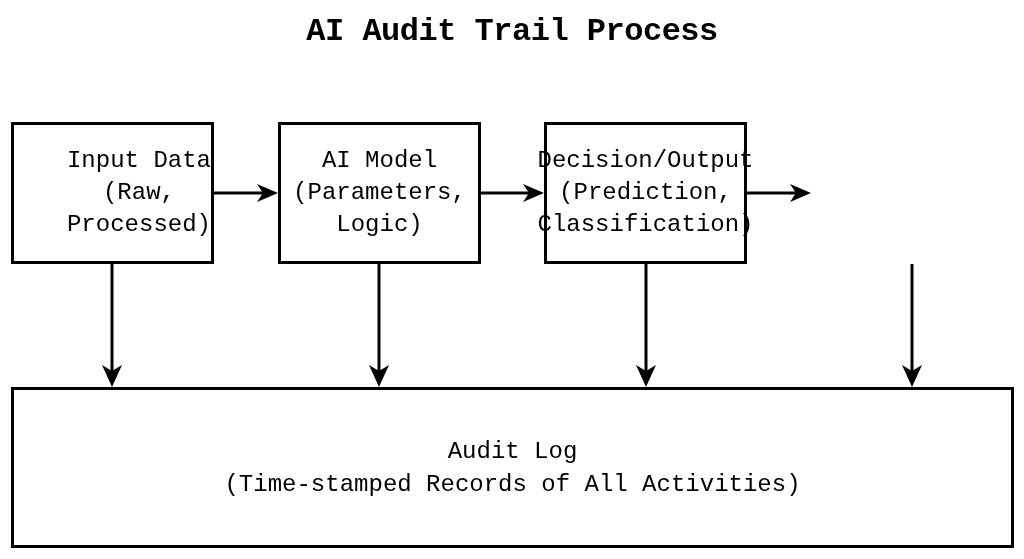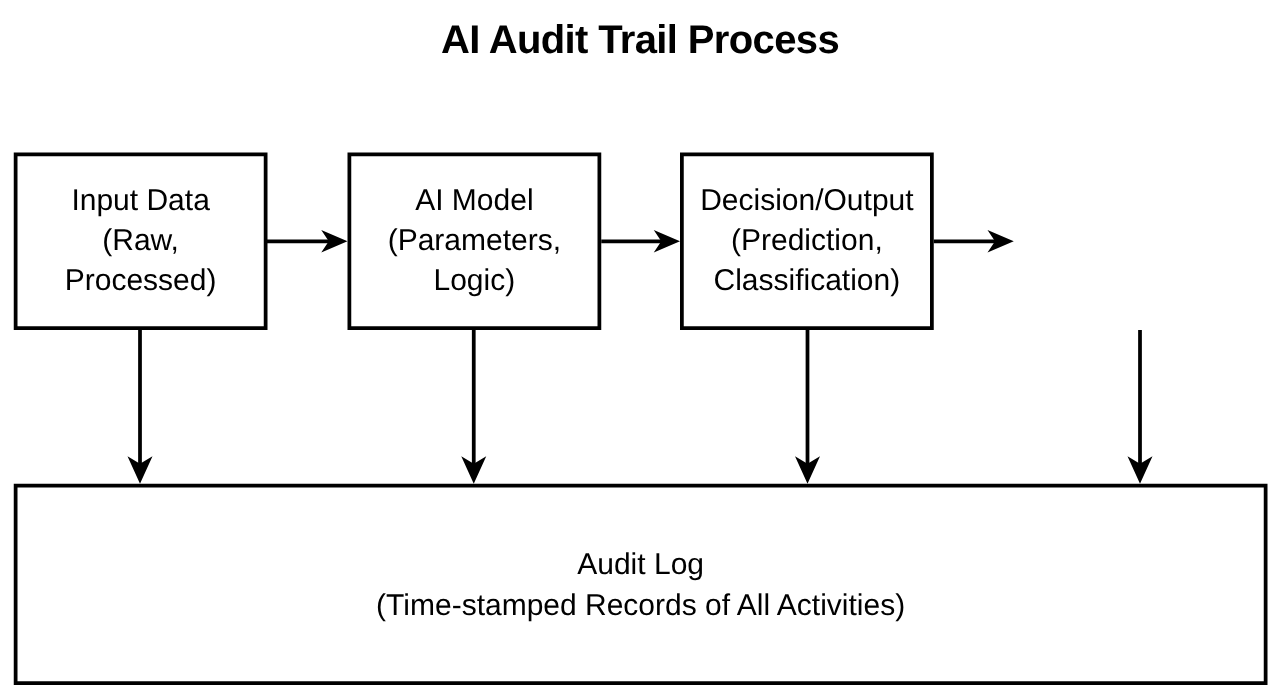"AI Audit Trail Process" .canvas { font-family: Liberation Sans, sans-serif -> Liberation Mono, monospace }
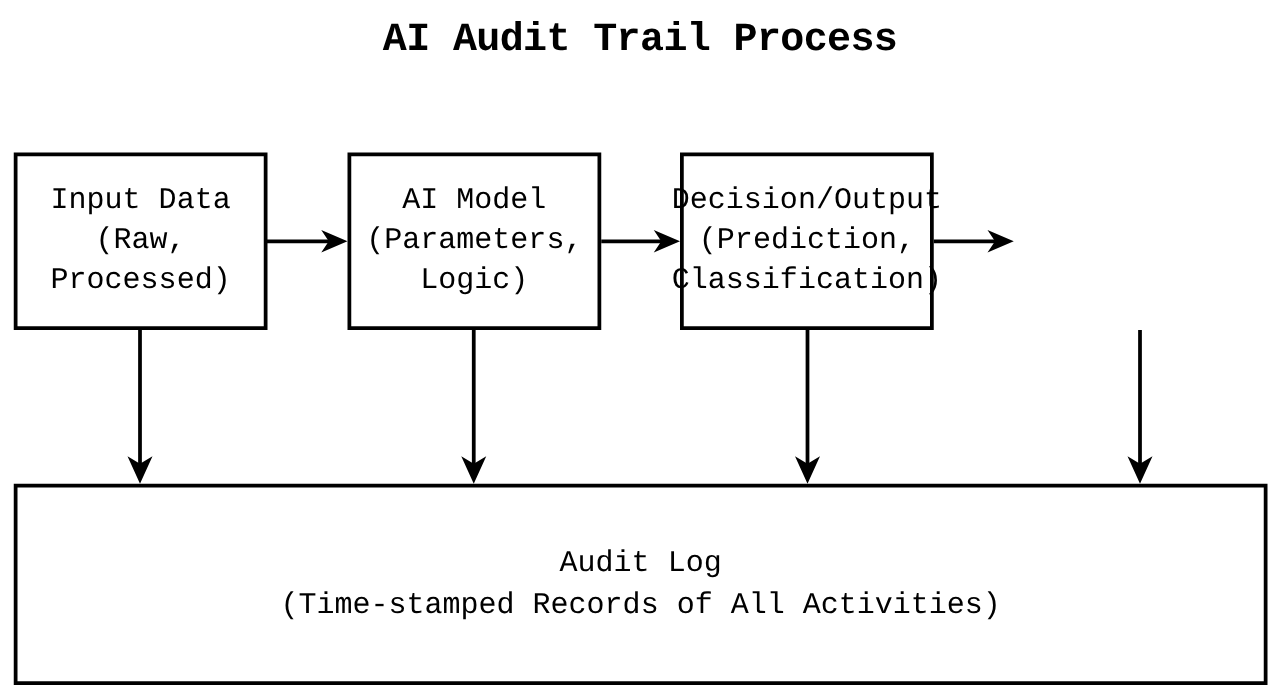"Input Data" #box-0 { justify-content: none -> flex-end }
